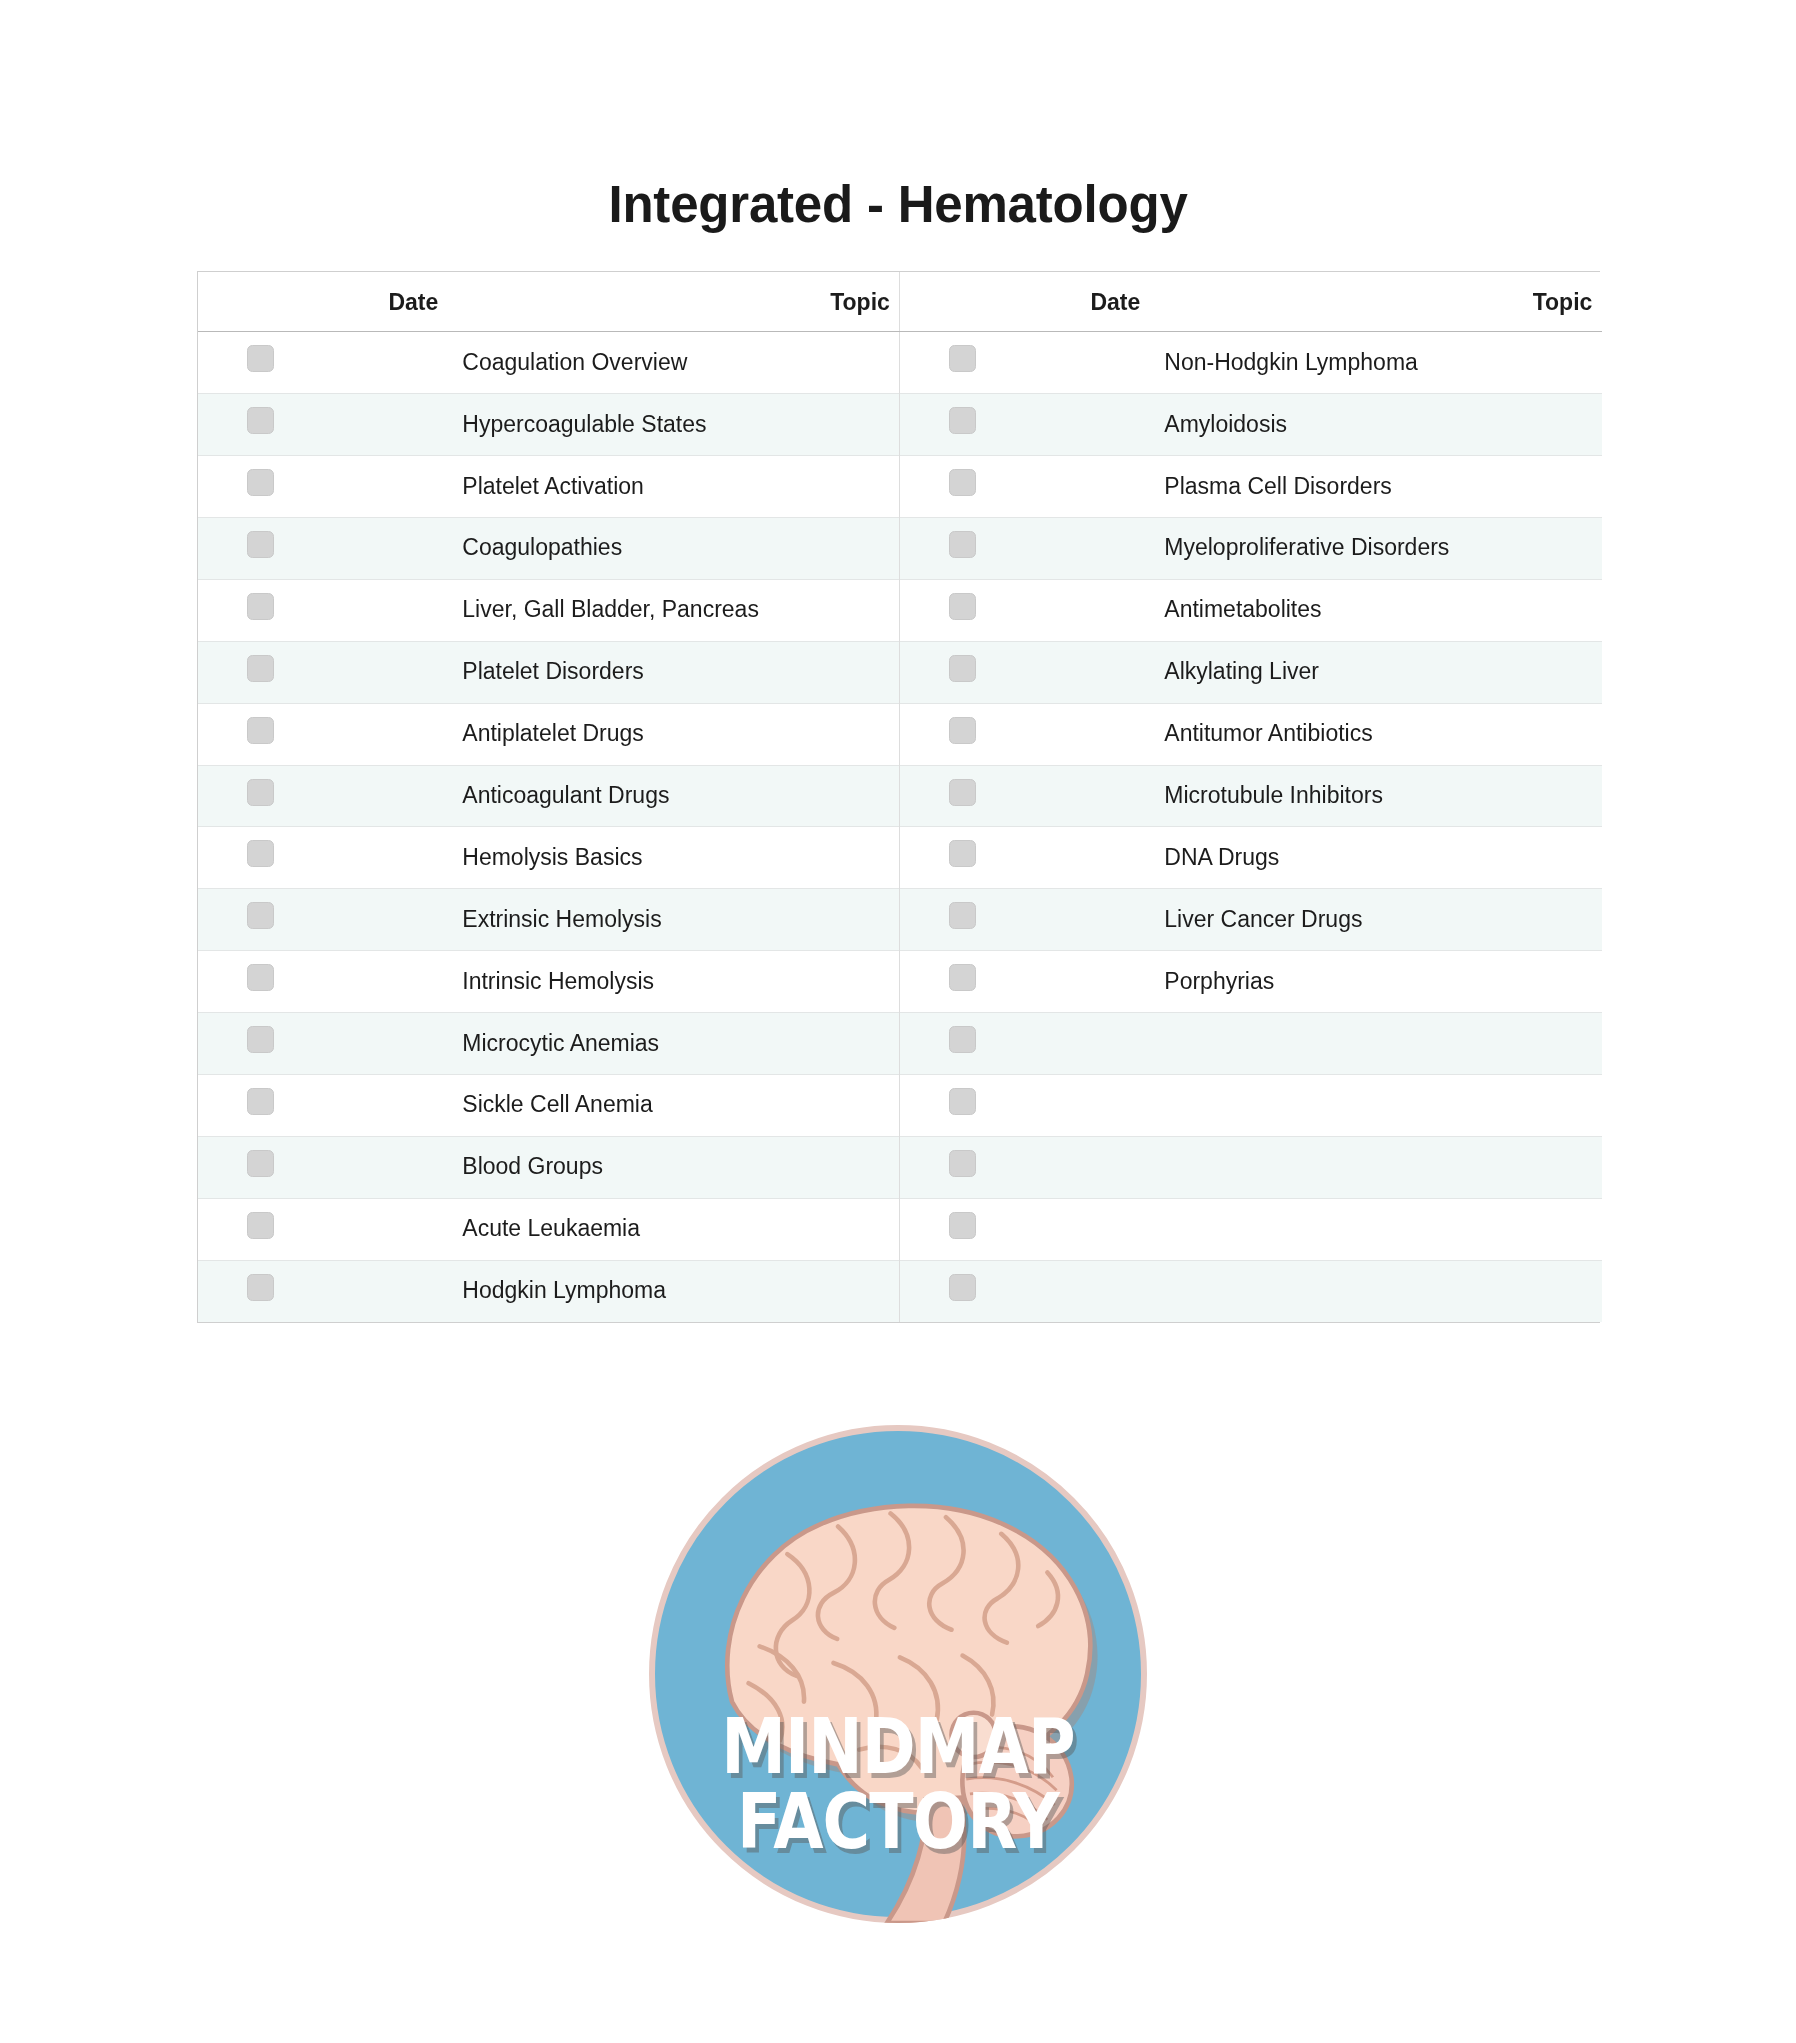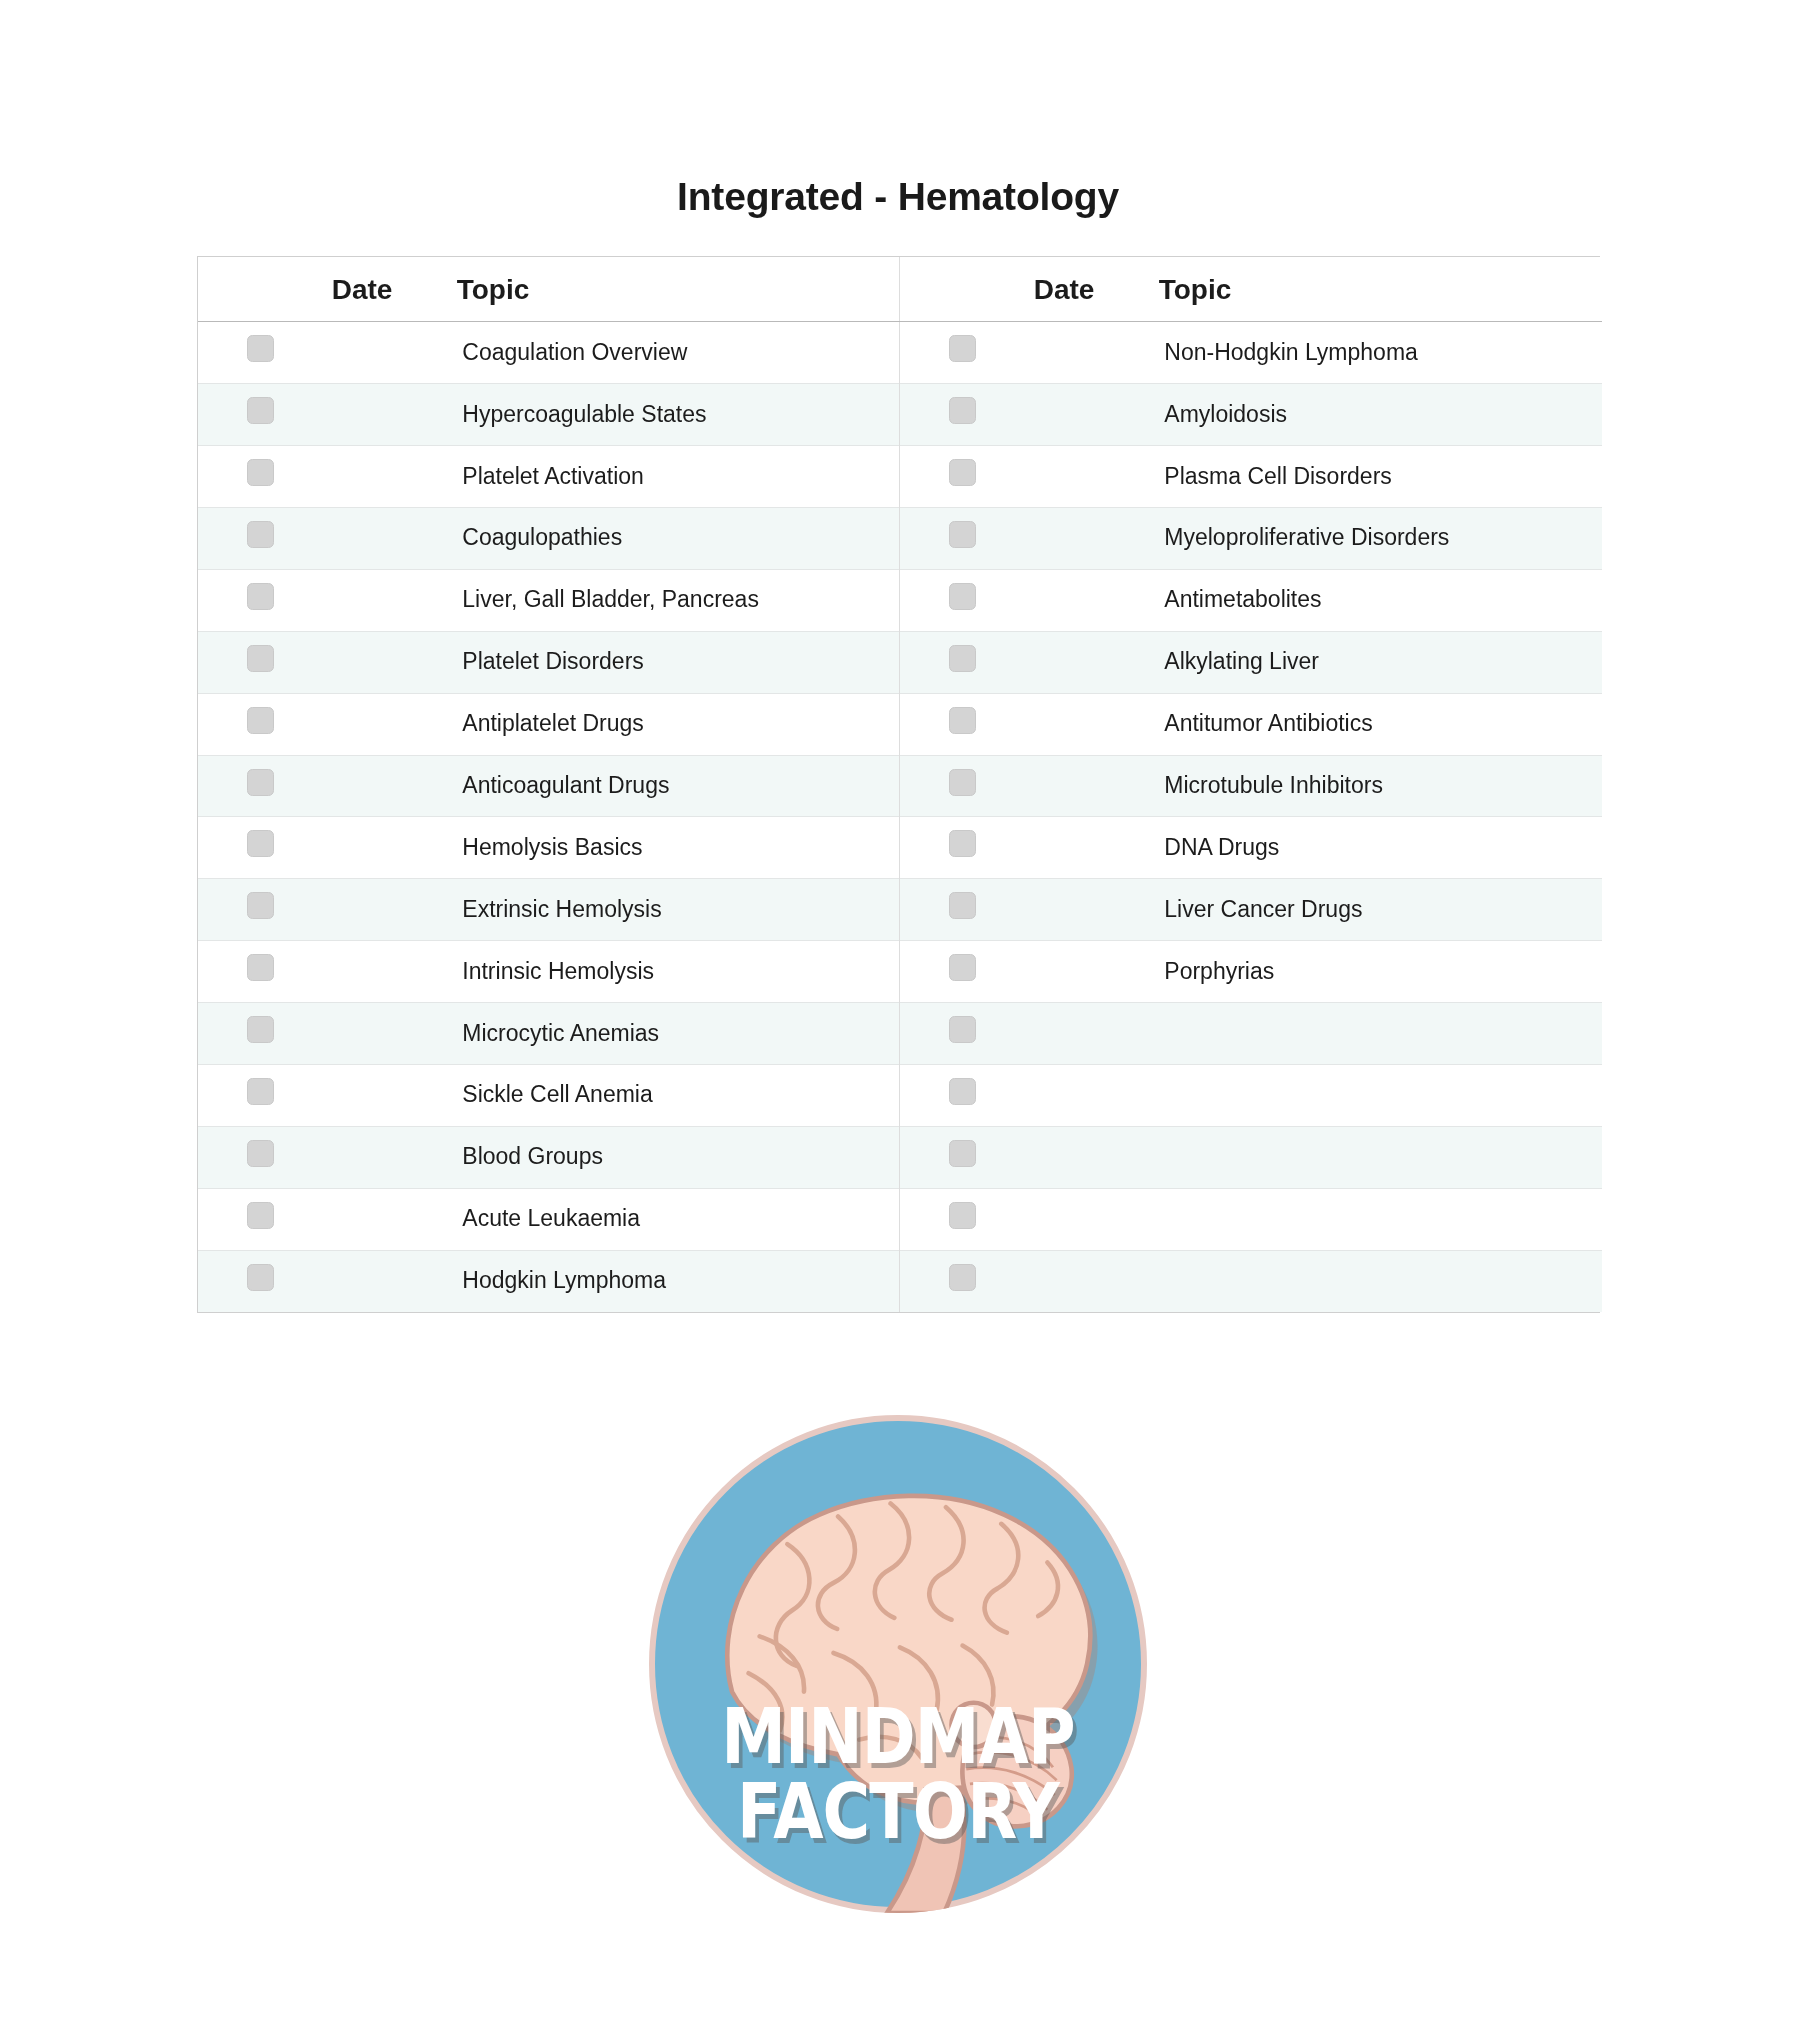"Integrated - Hematology" .doc-title { font-size: 39px -> 51px }
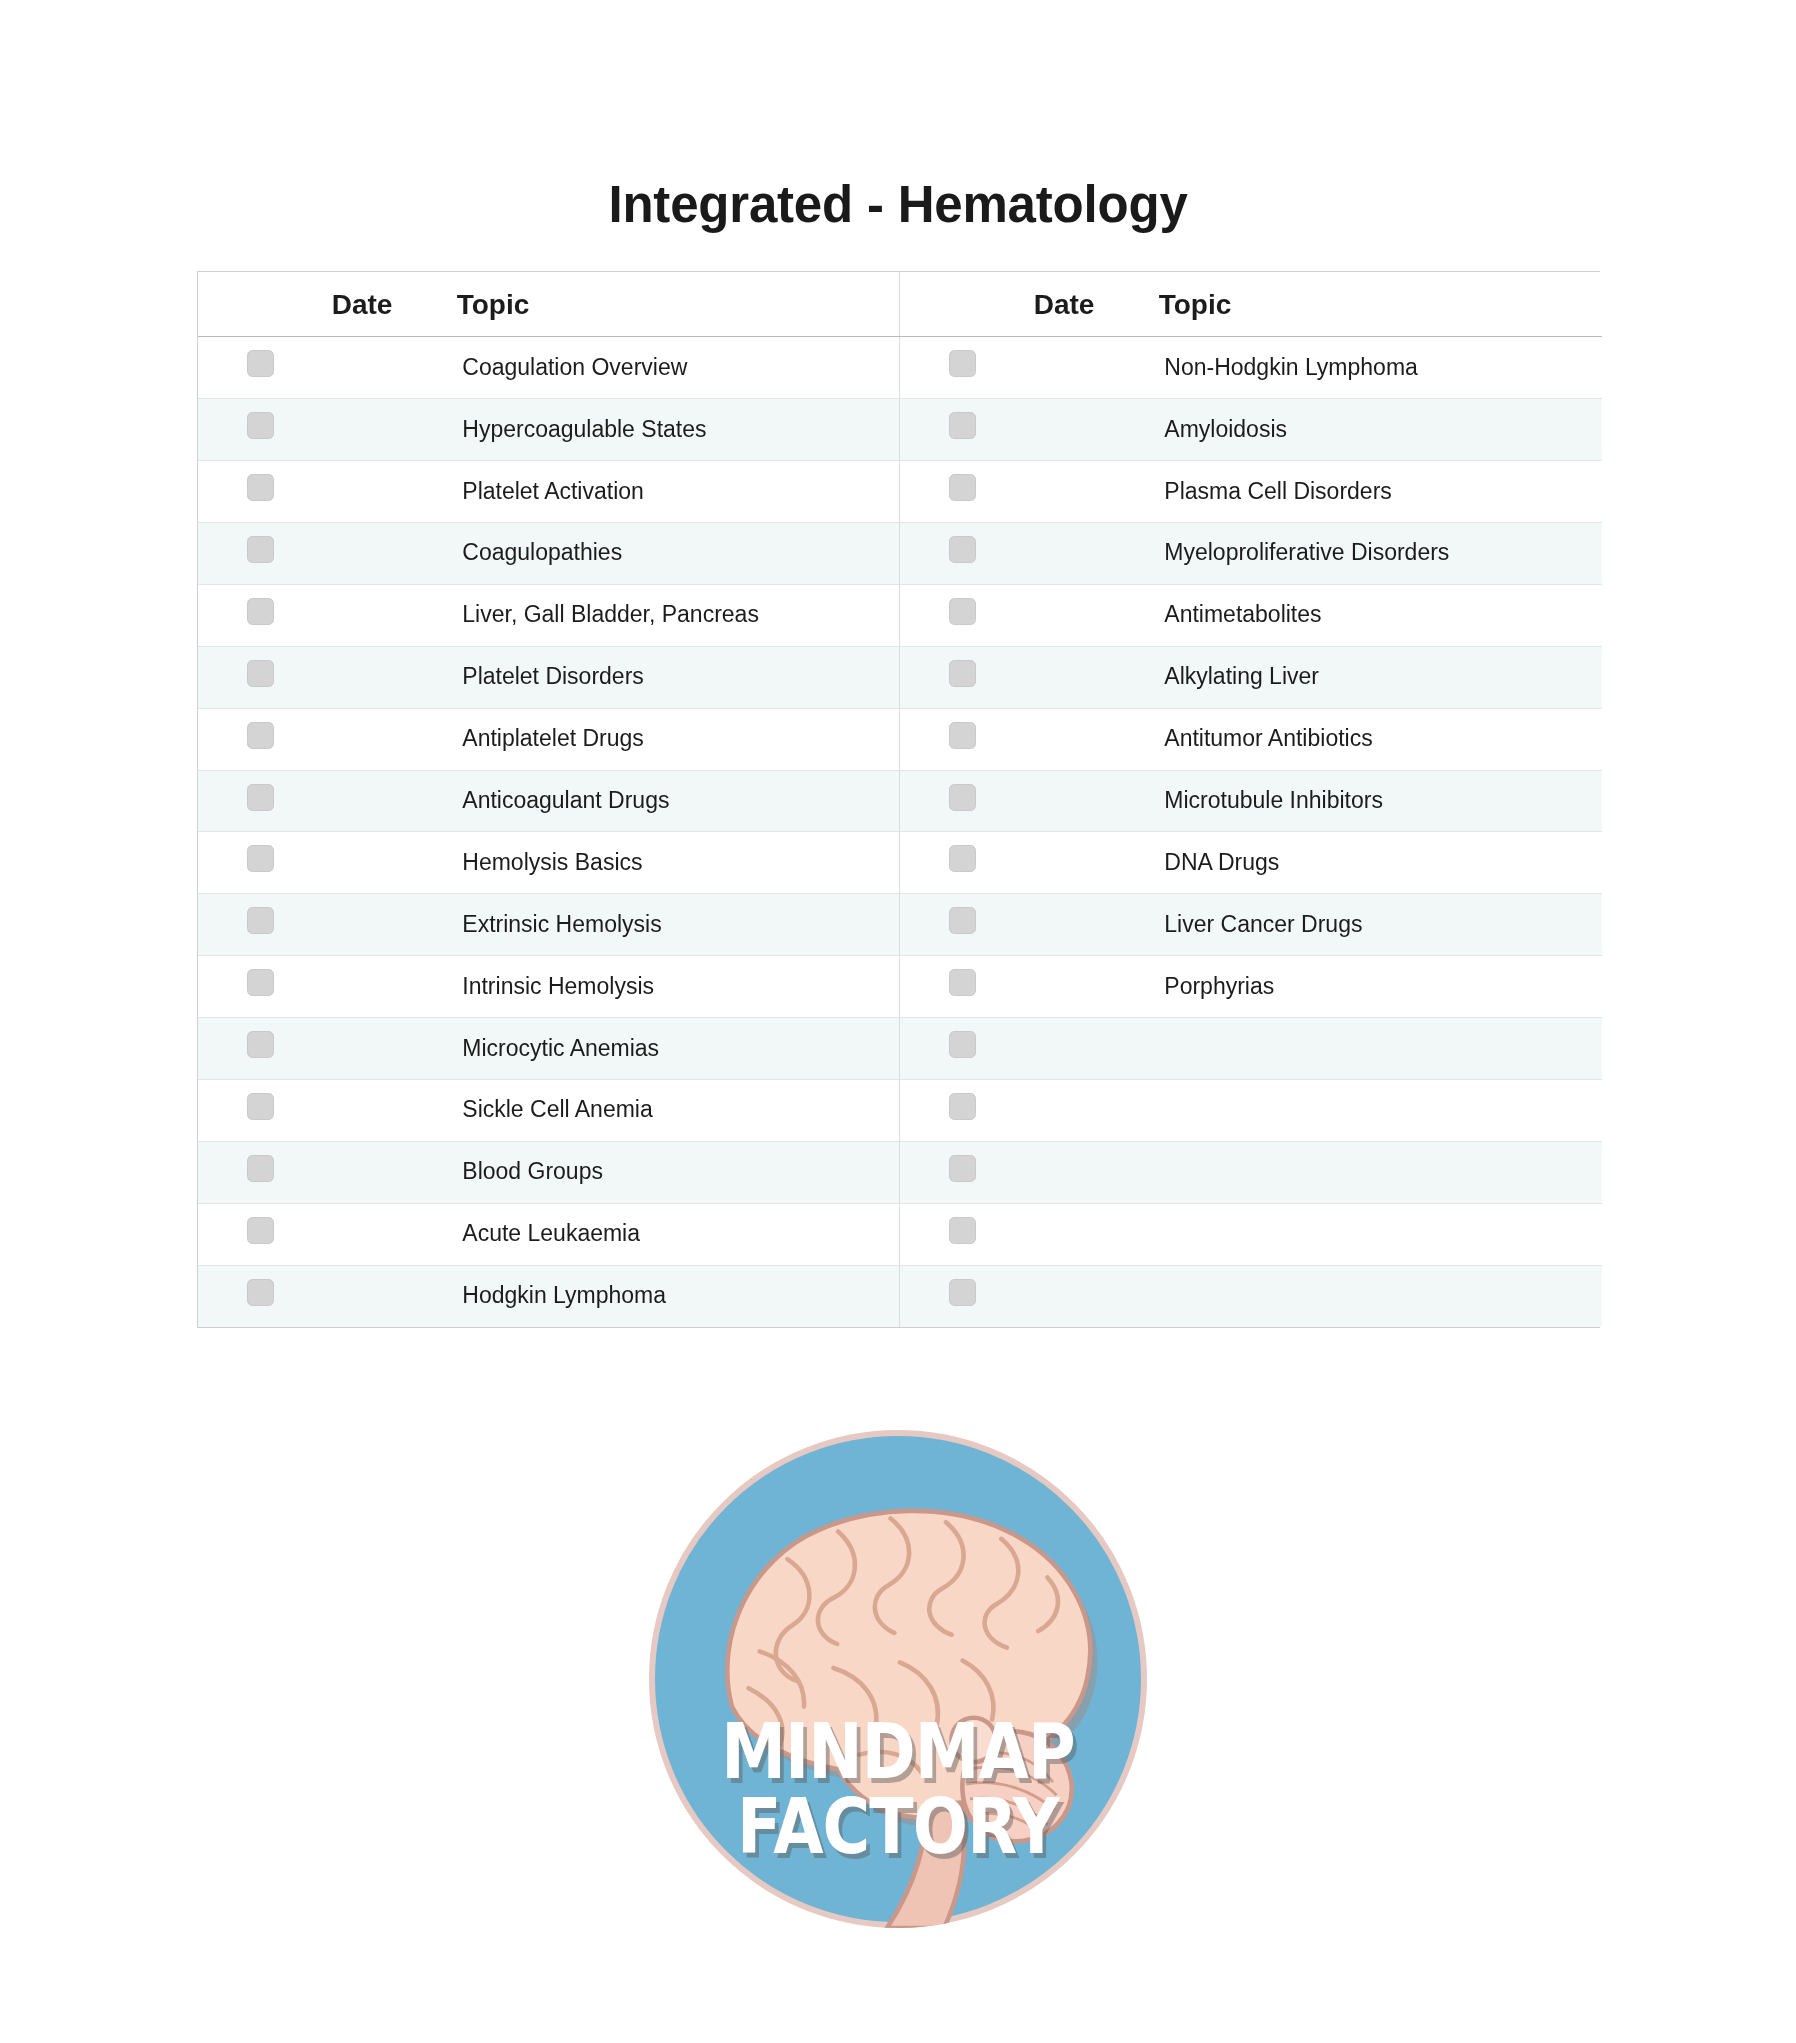"Date" table.checklist thead th { font-size: 28px -> 23px; text-align: left -> right }
